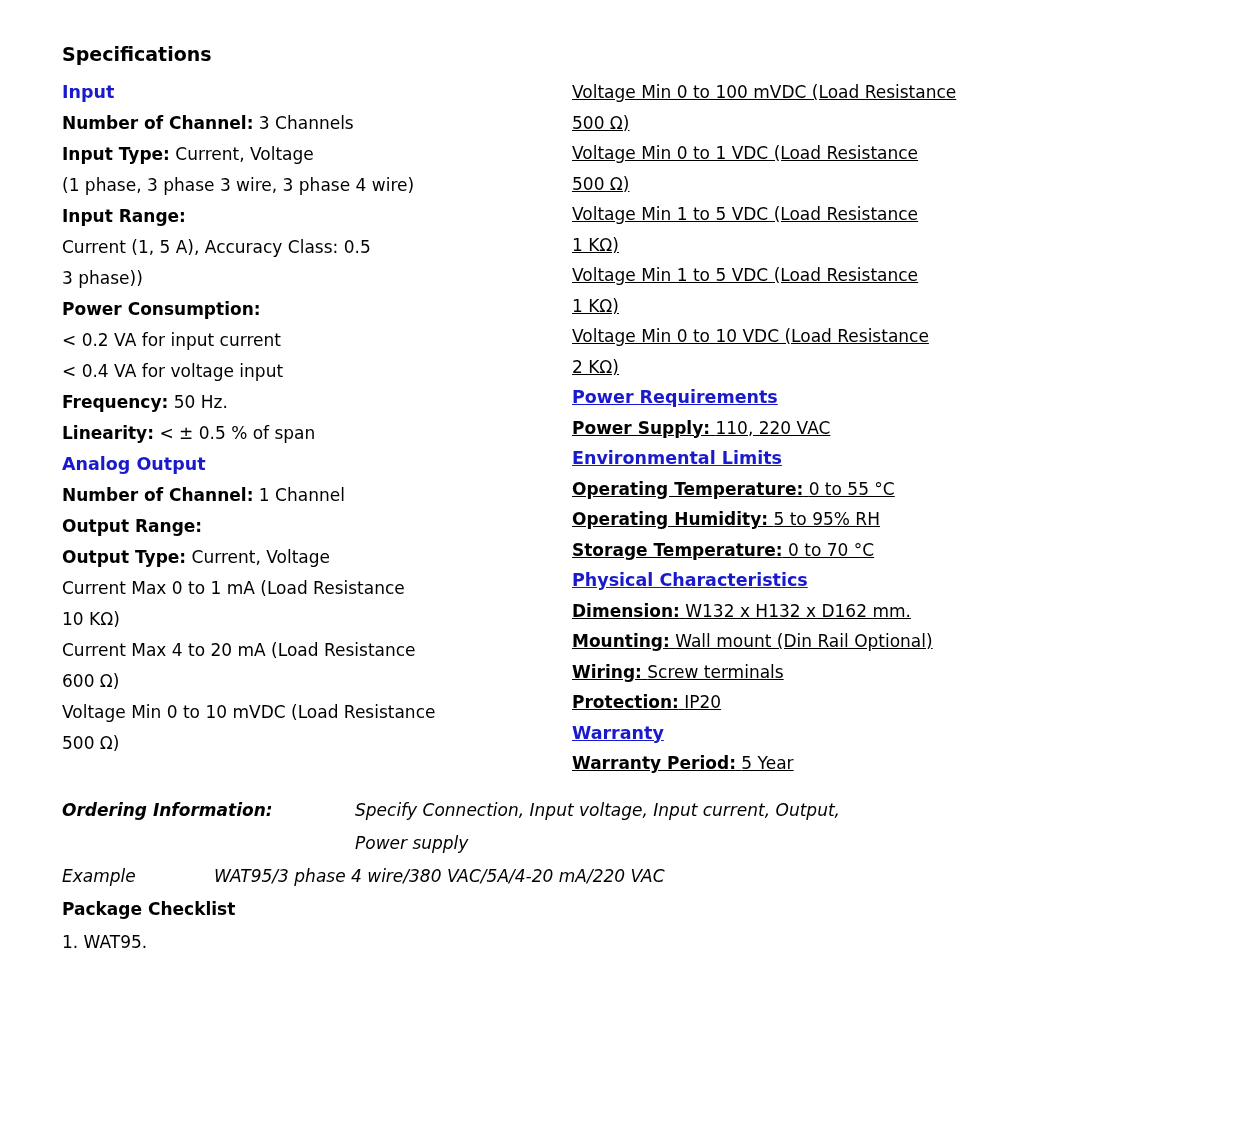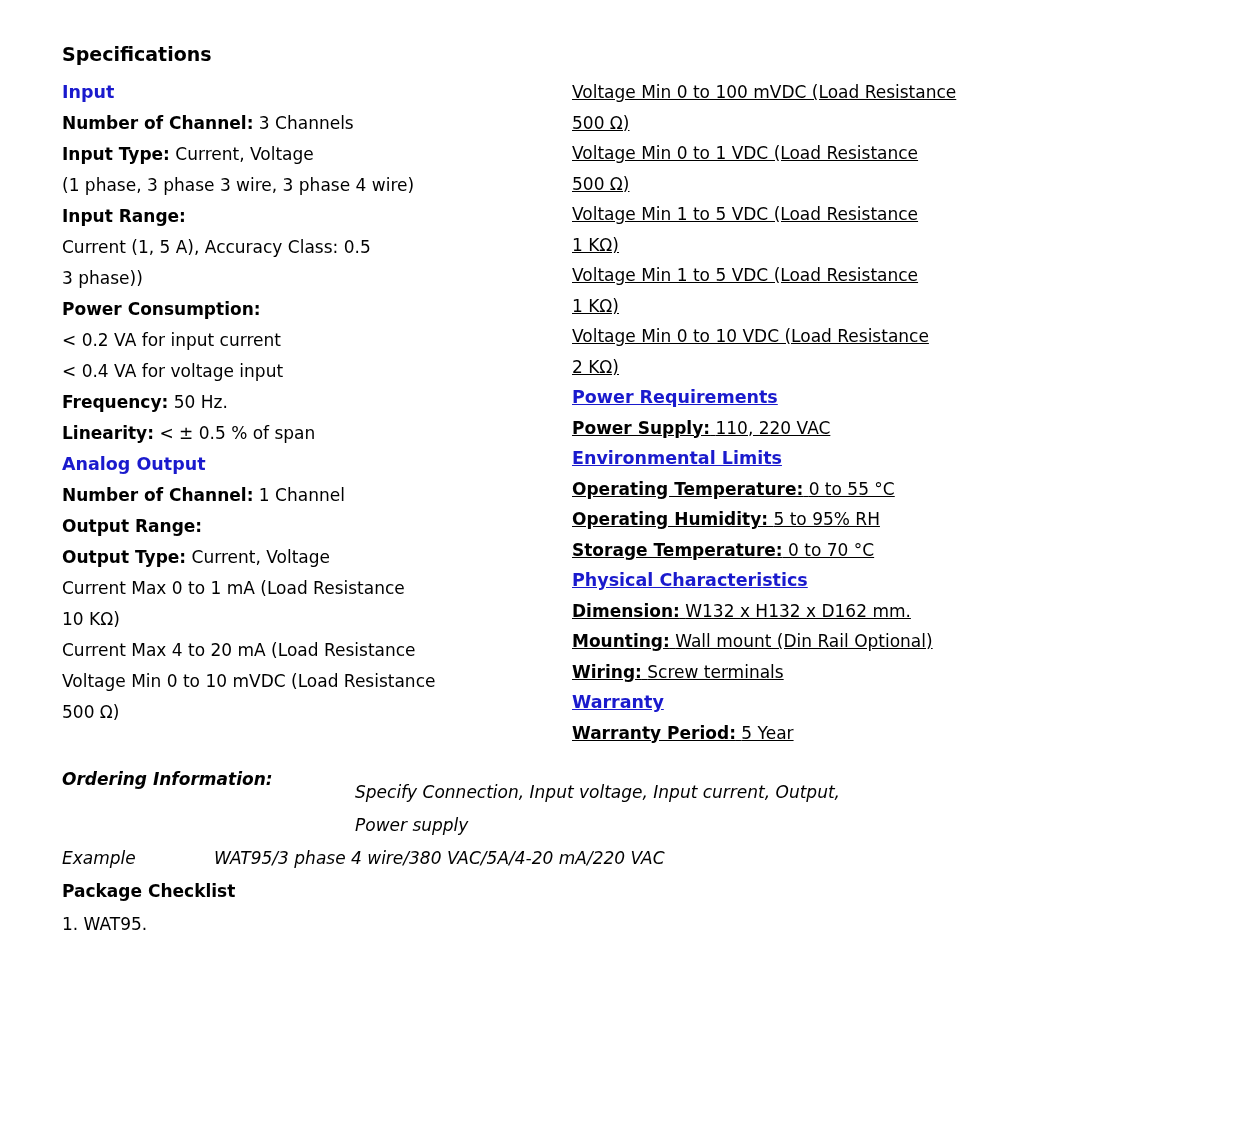"600 Ω)" div.line { html: none -> <div>600 Ω)</div> }
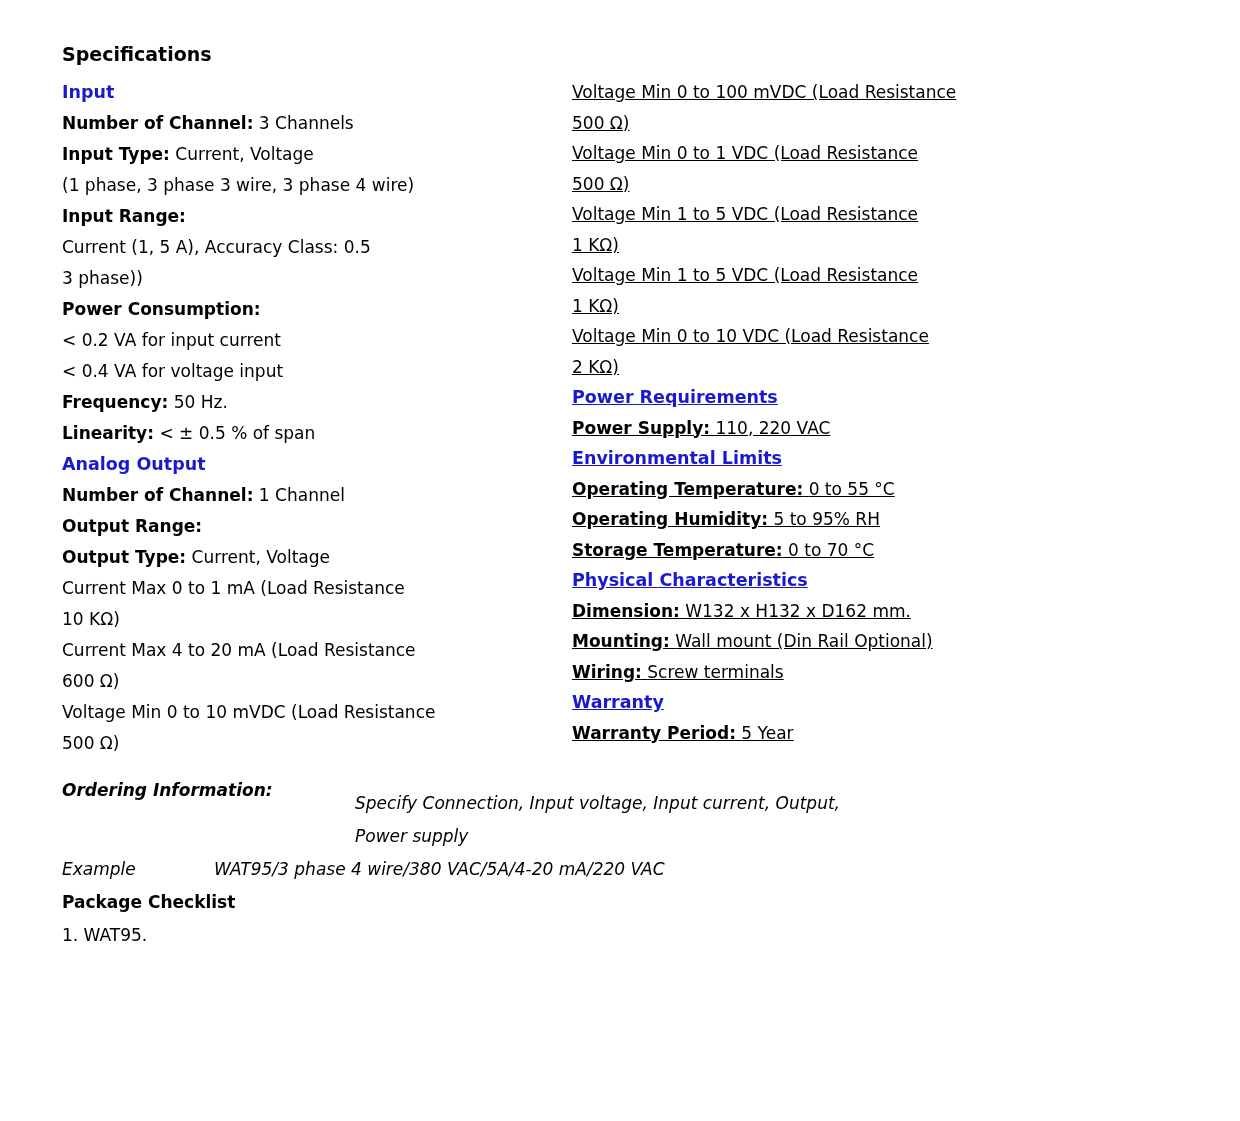"Protection: IP20" div.line { html: none -> <div><span>Protection:</span> <span>IP20</span></div> }
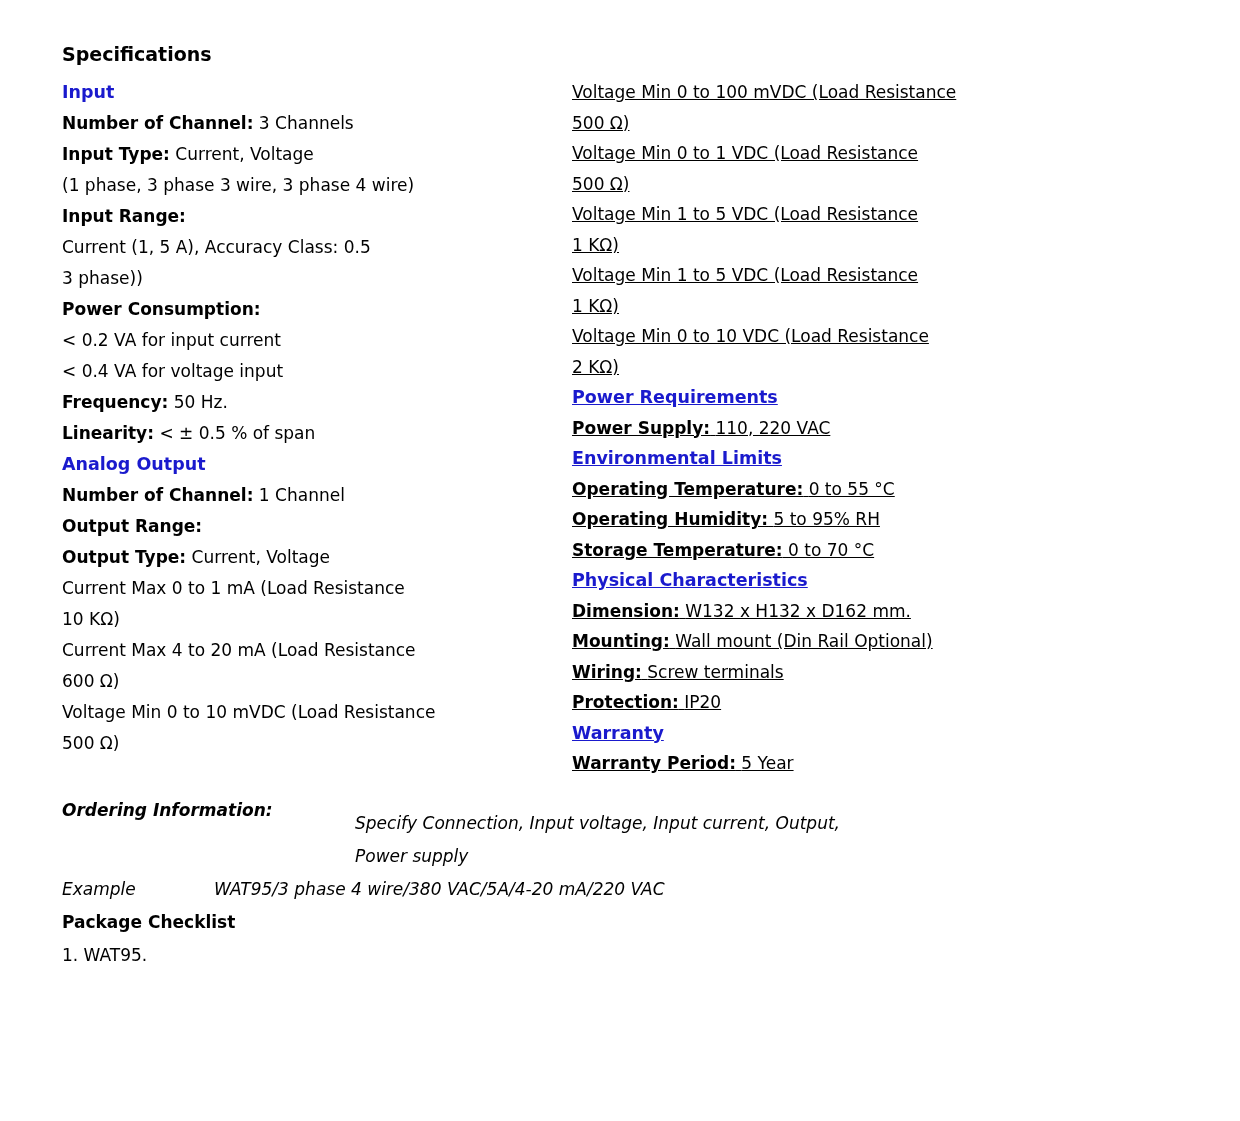"Specify Connection, Input voltage, Input" .fvalue { margin-top: 13px -> none }
